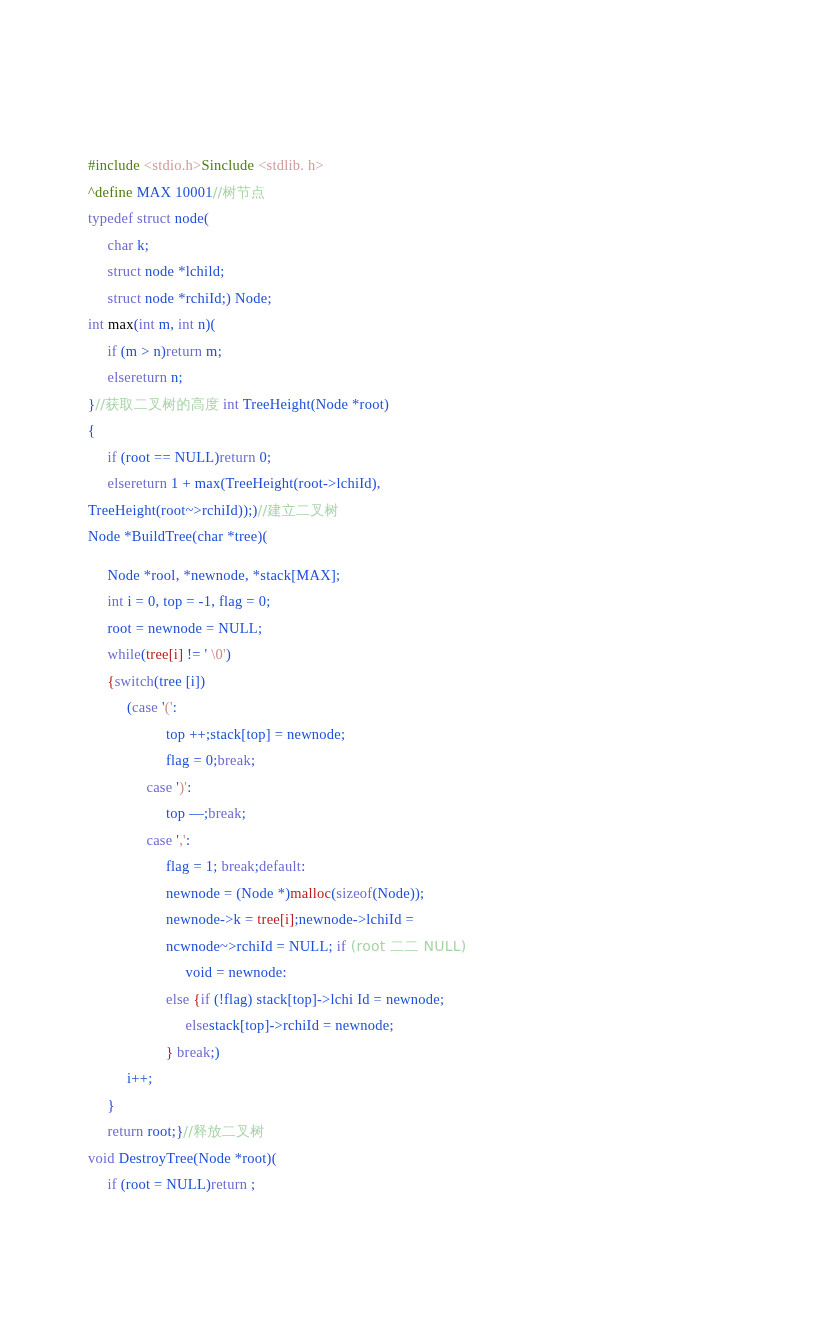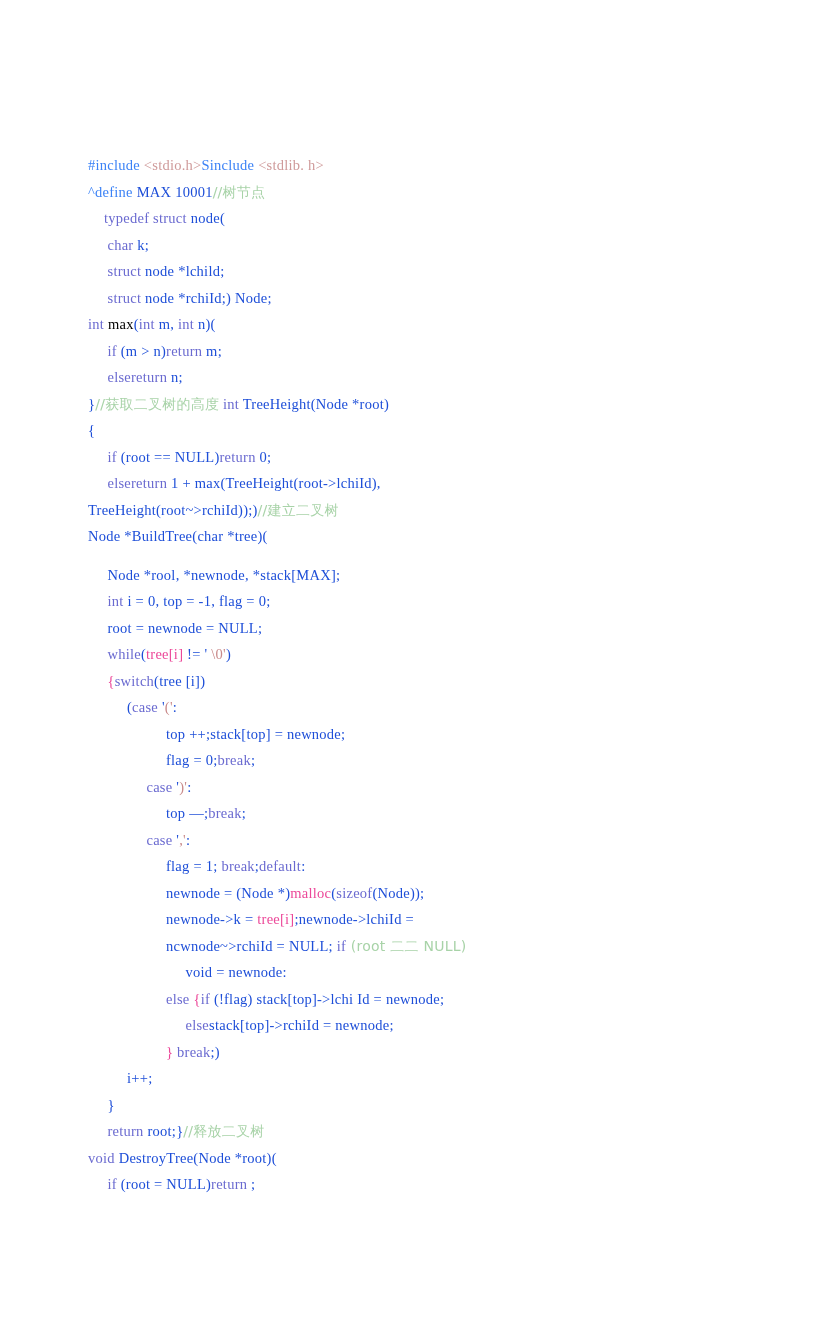"#include" .tok-preproc { color: #3b82f6 -> #4d7c0f }
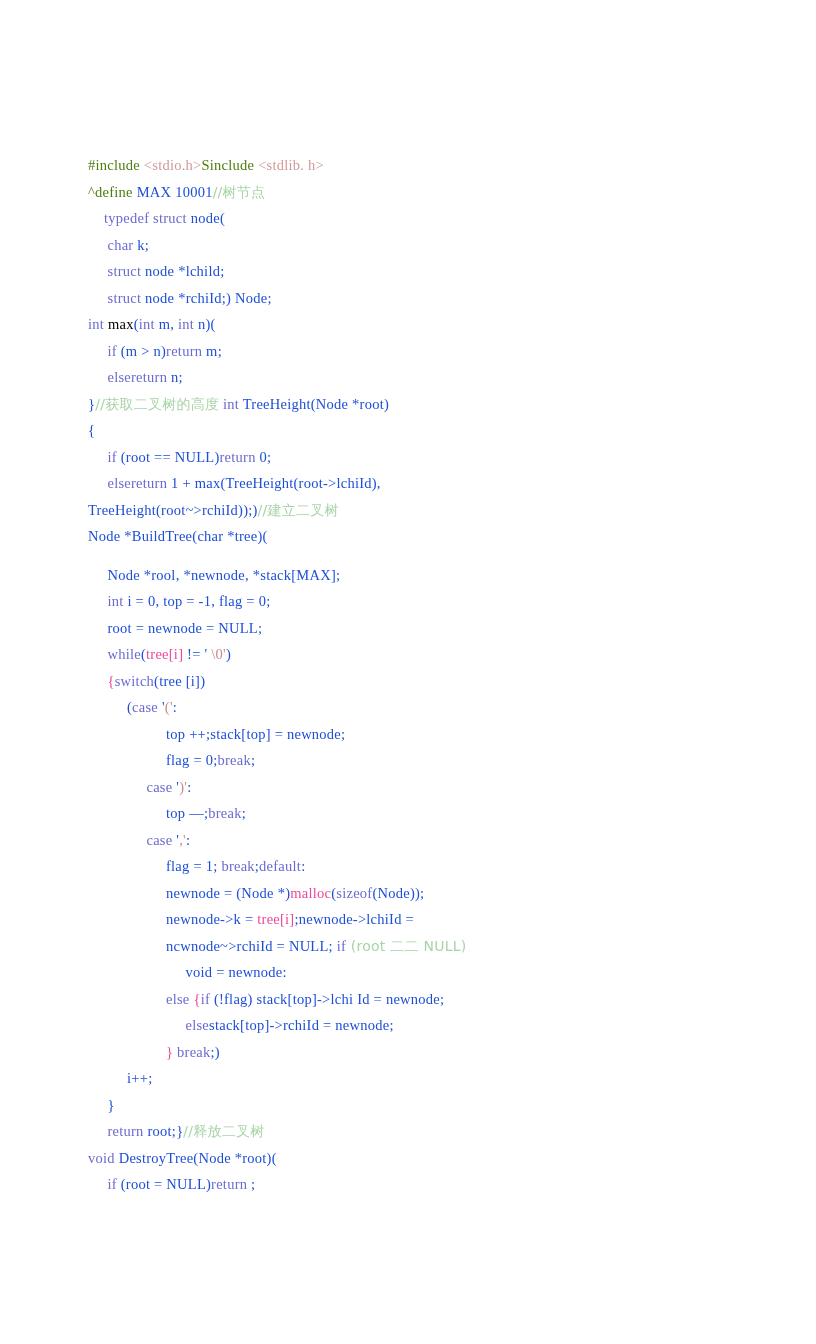"typedef struct node(" div.code-line { margin-left: 16px -> none }
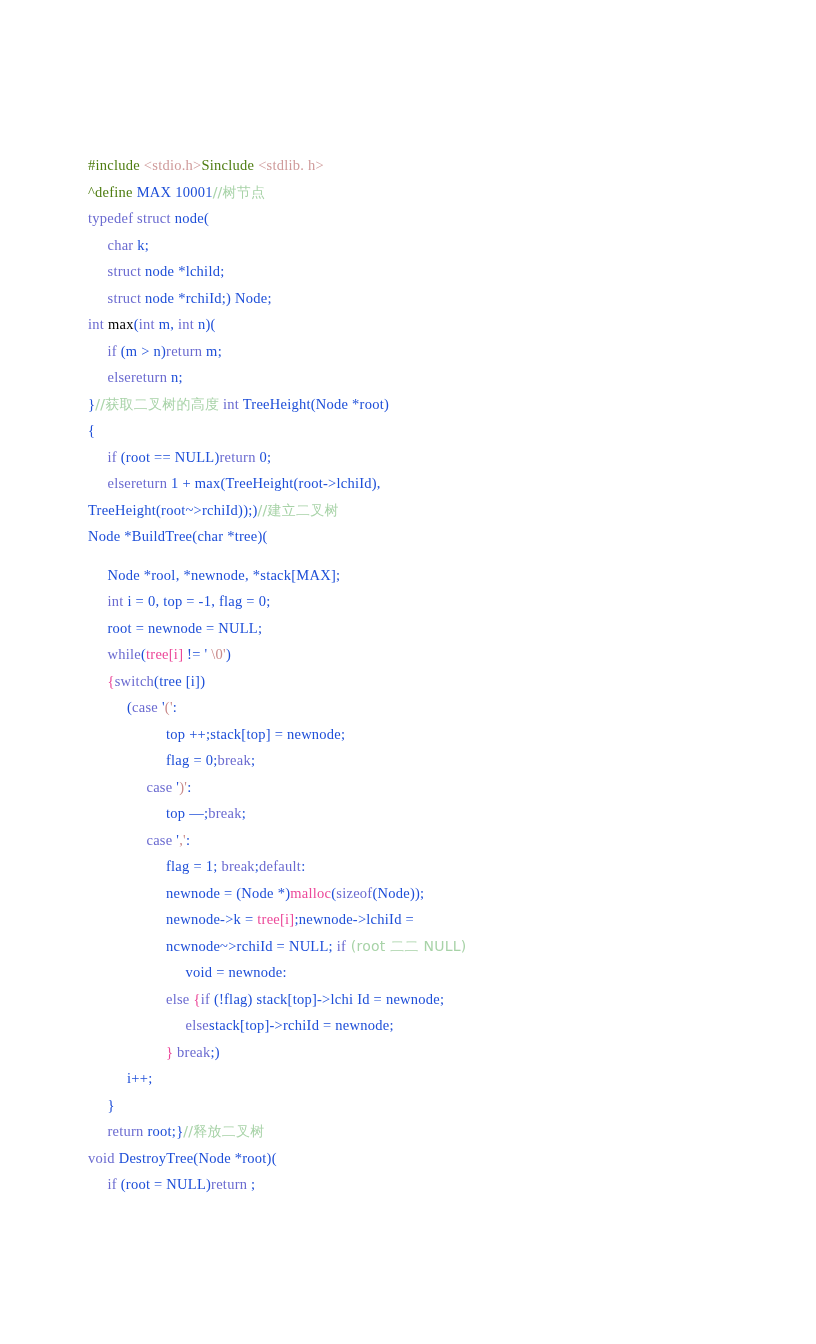"tree[i]" .tok-punct { color: #ec4899 -> #b91c1c }
